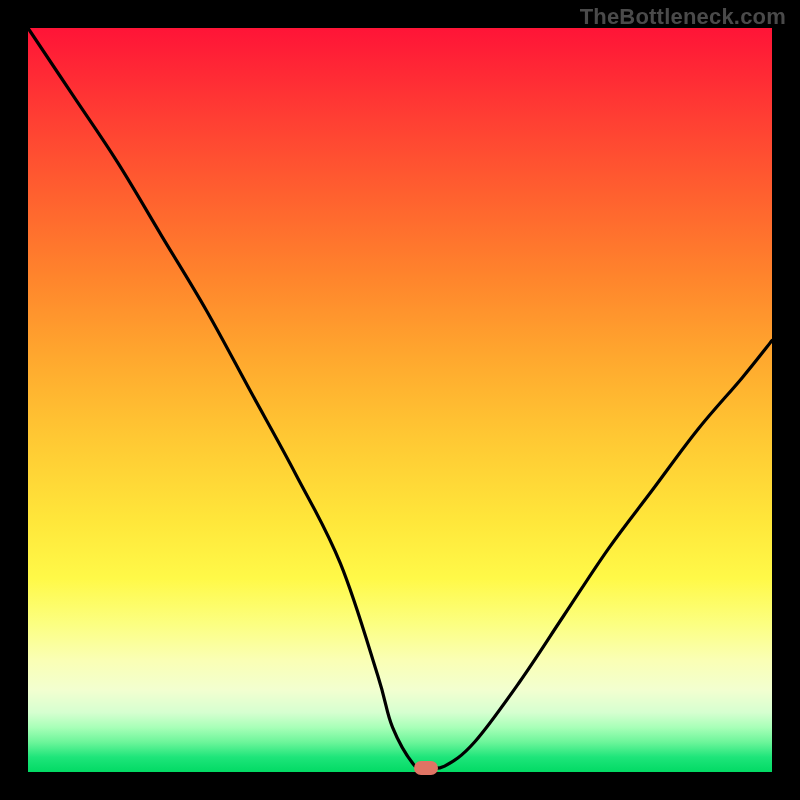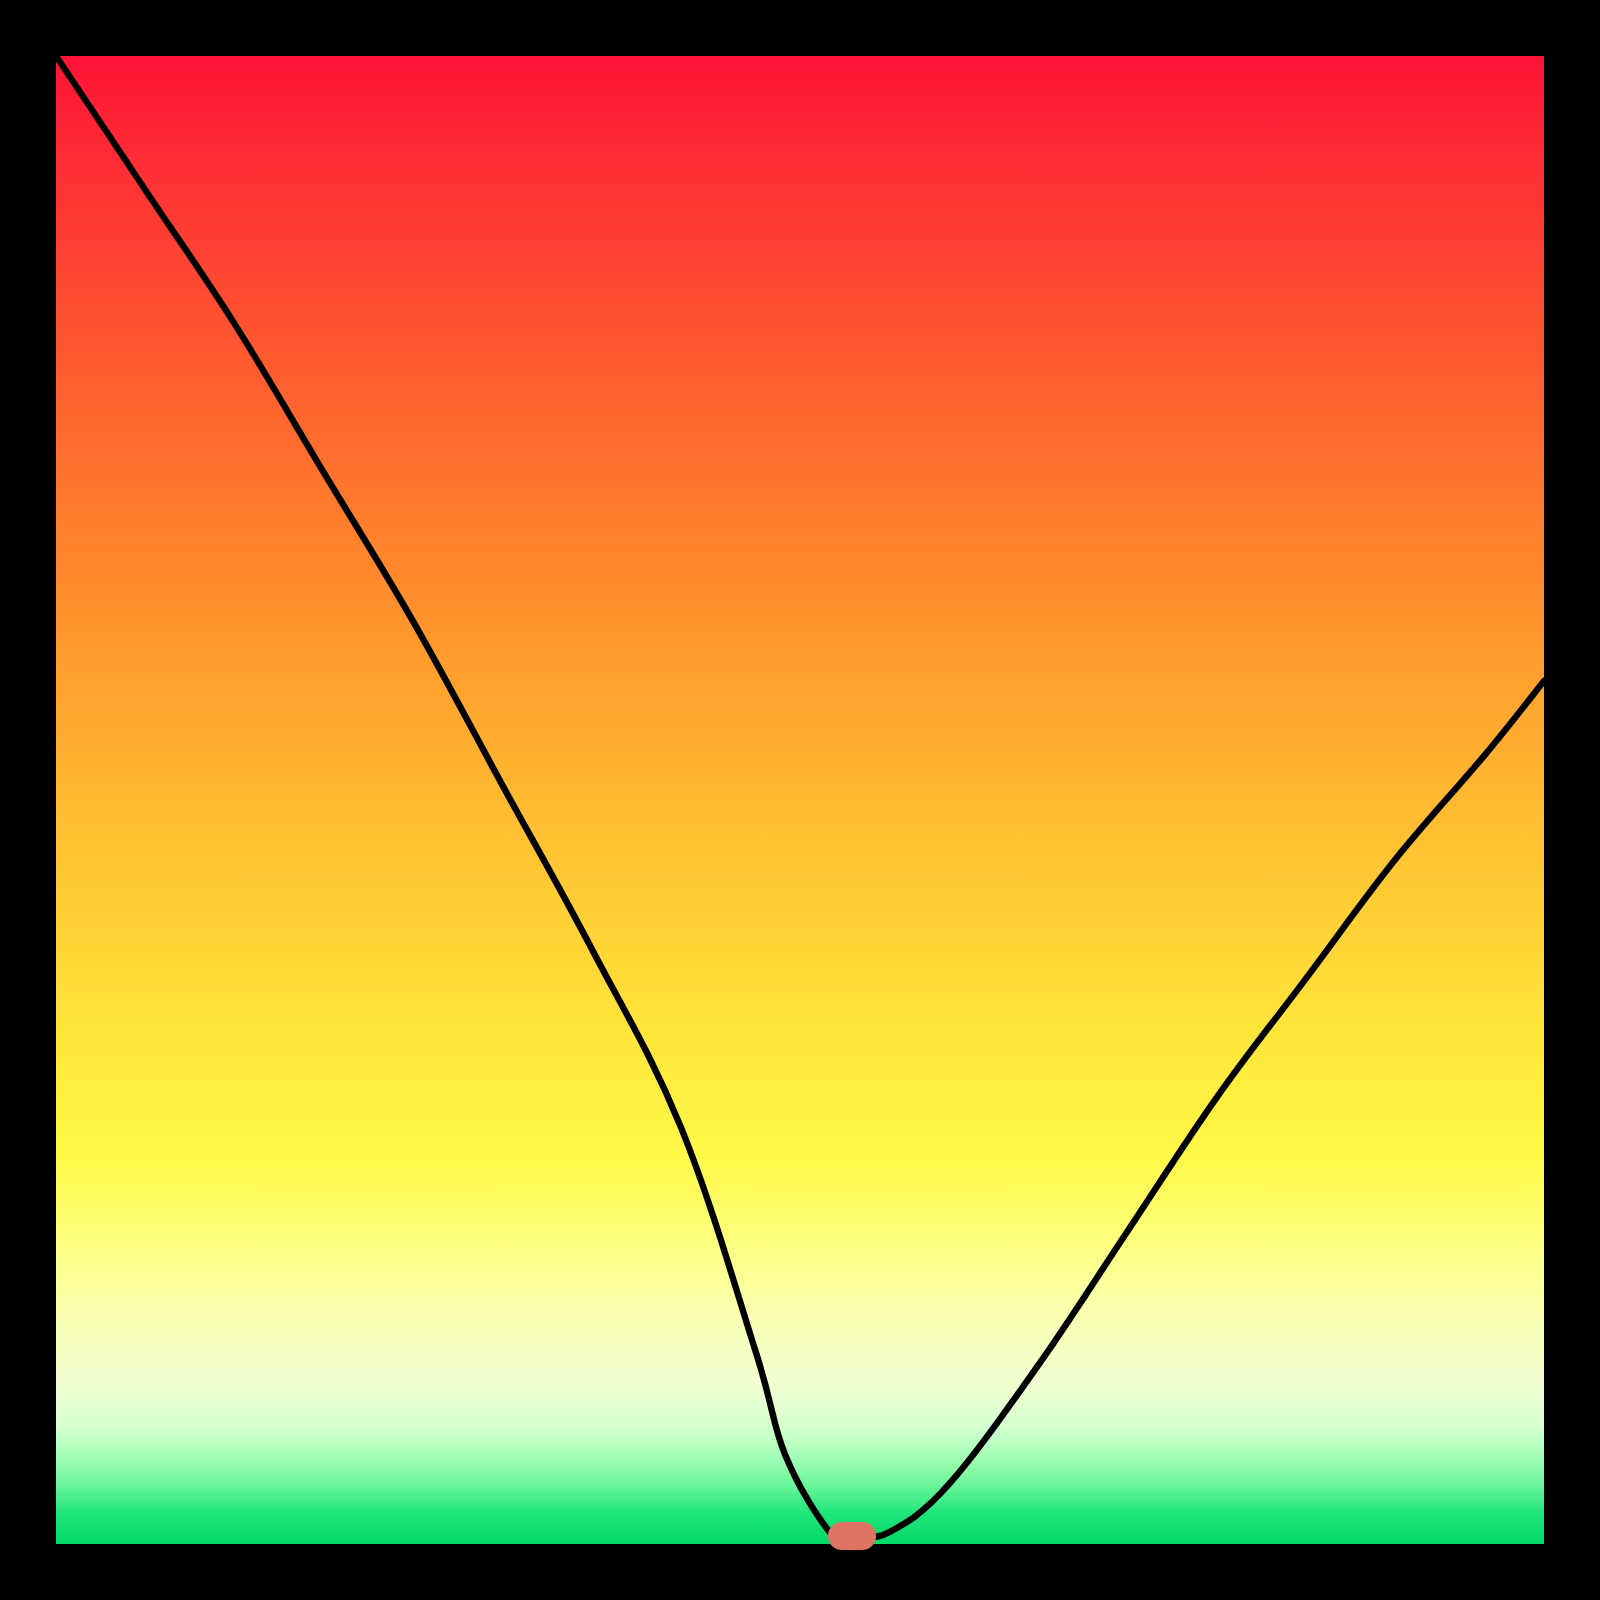"TheBottleneck.com" div.watermark { html: none -> <div>TheBottleneck.com</div> }
